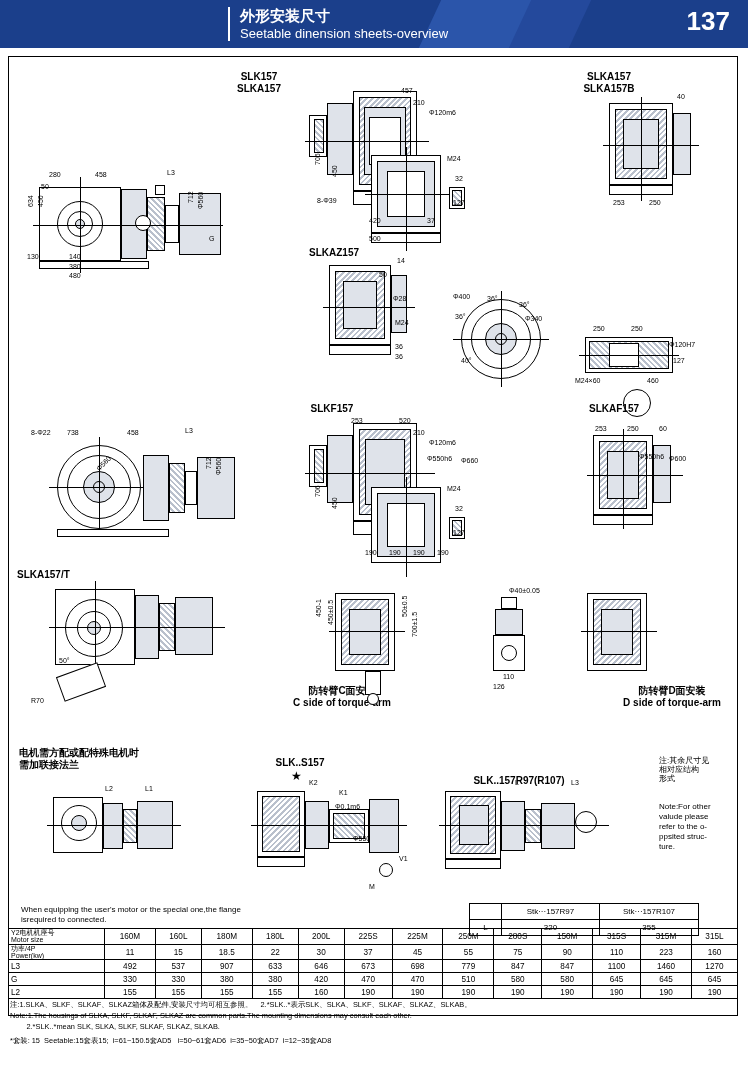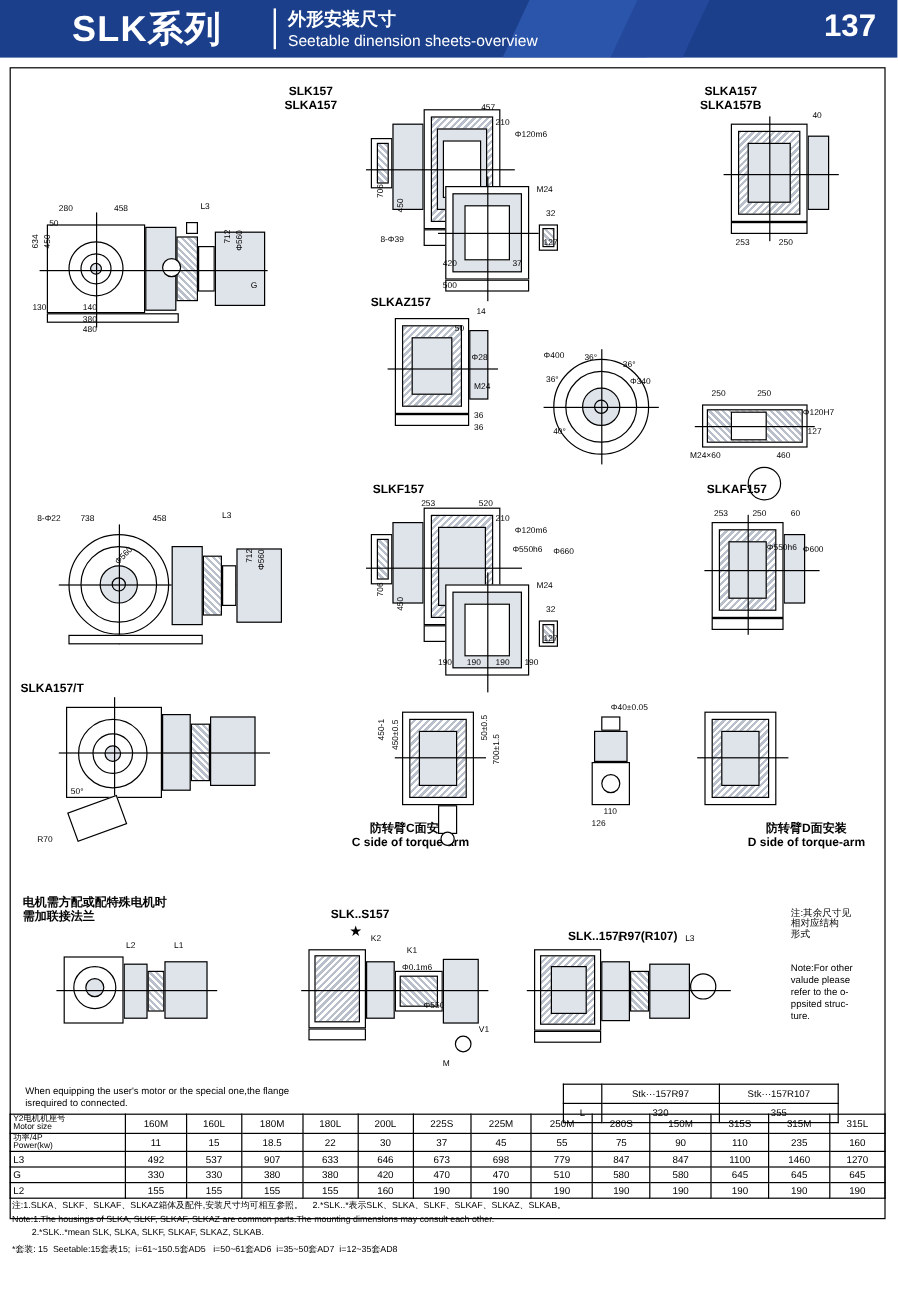"SLK系列" div.title-main { html: <div>SLK系列</div> -> none }
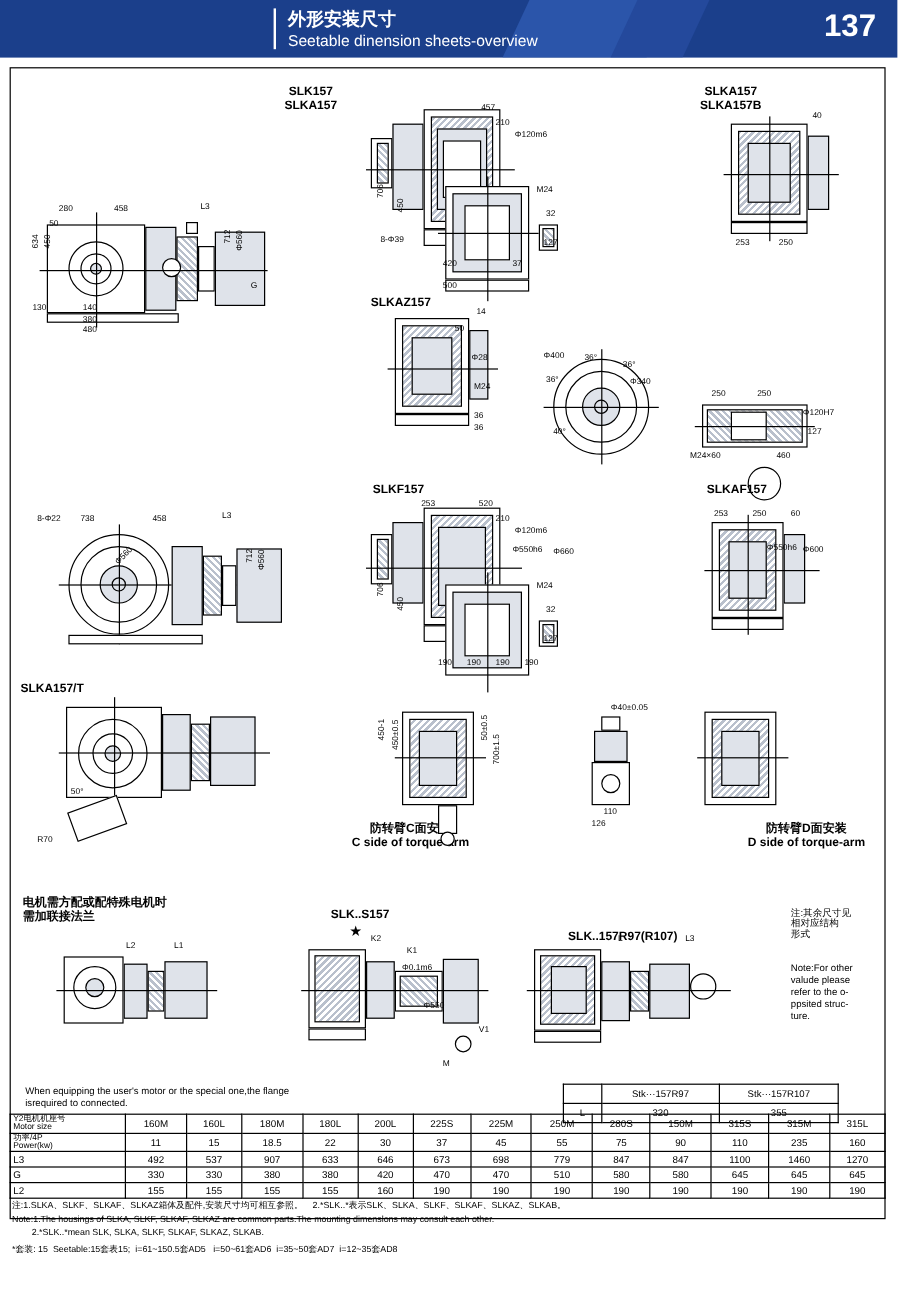"235" td { text: 235 -> 223 }
